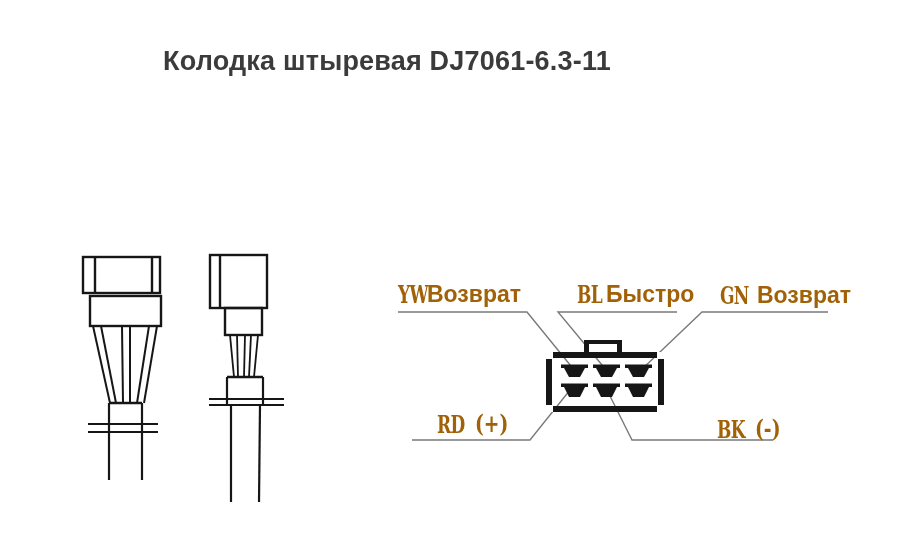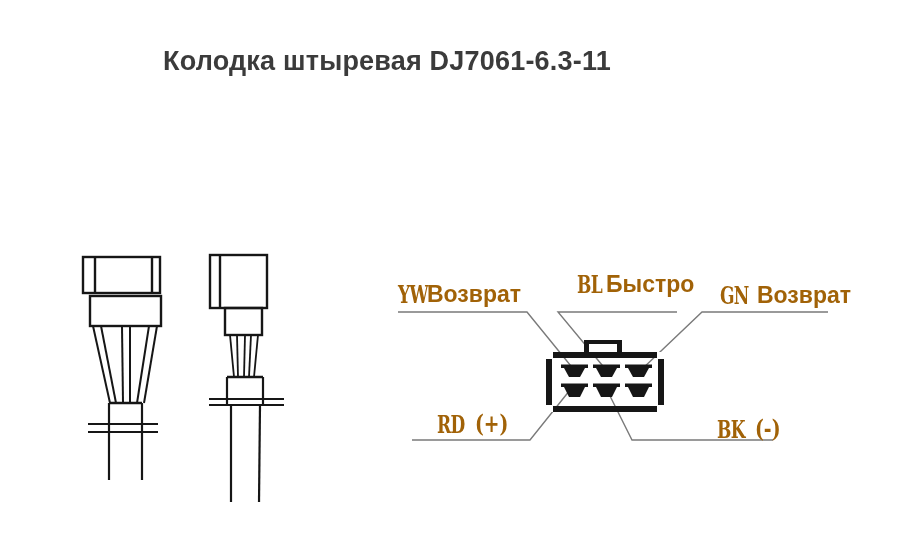"BL" div.lbl { top: 272px -> 282px }
